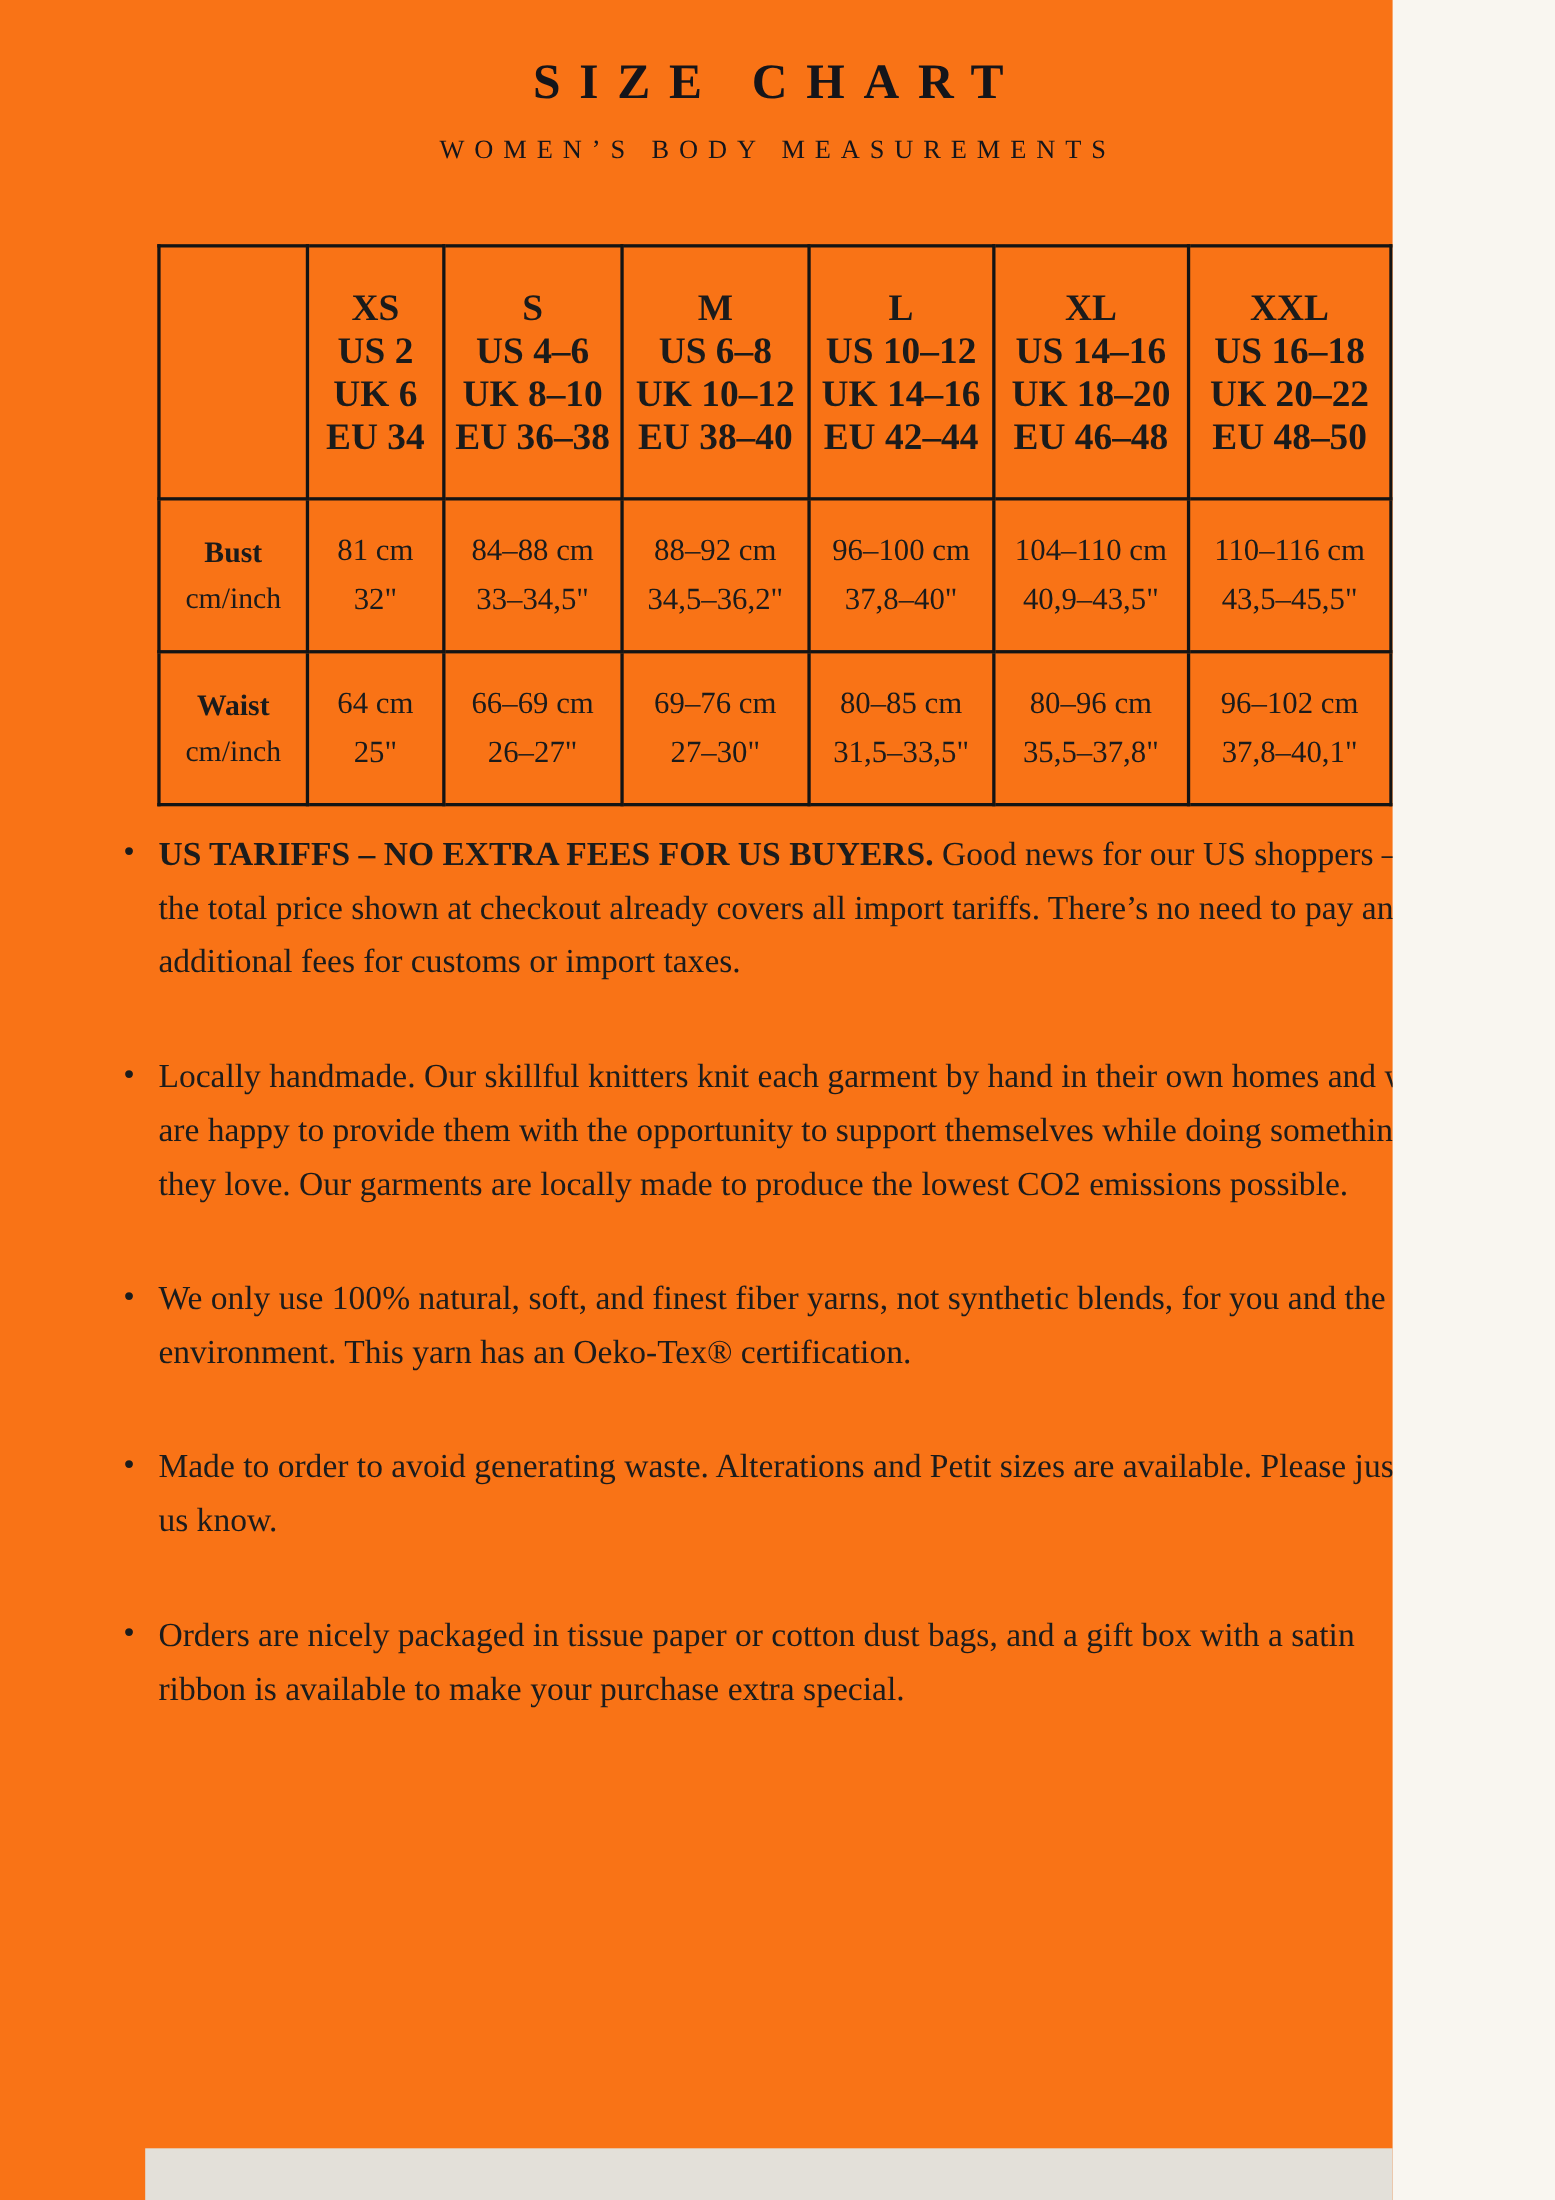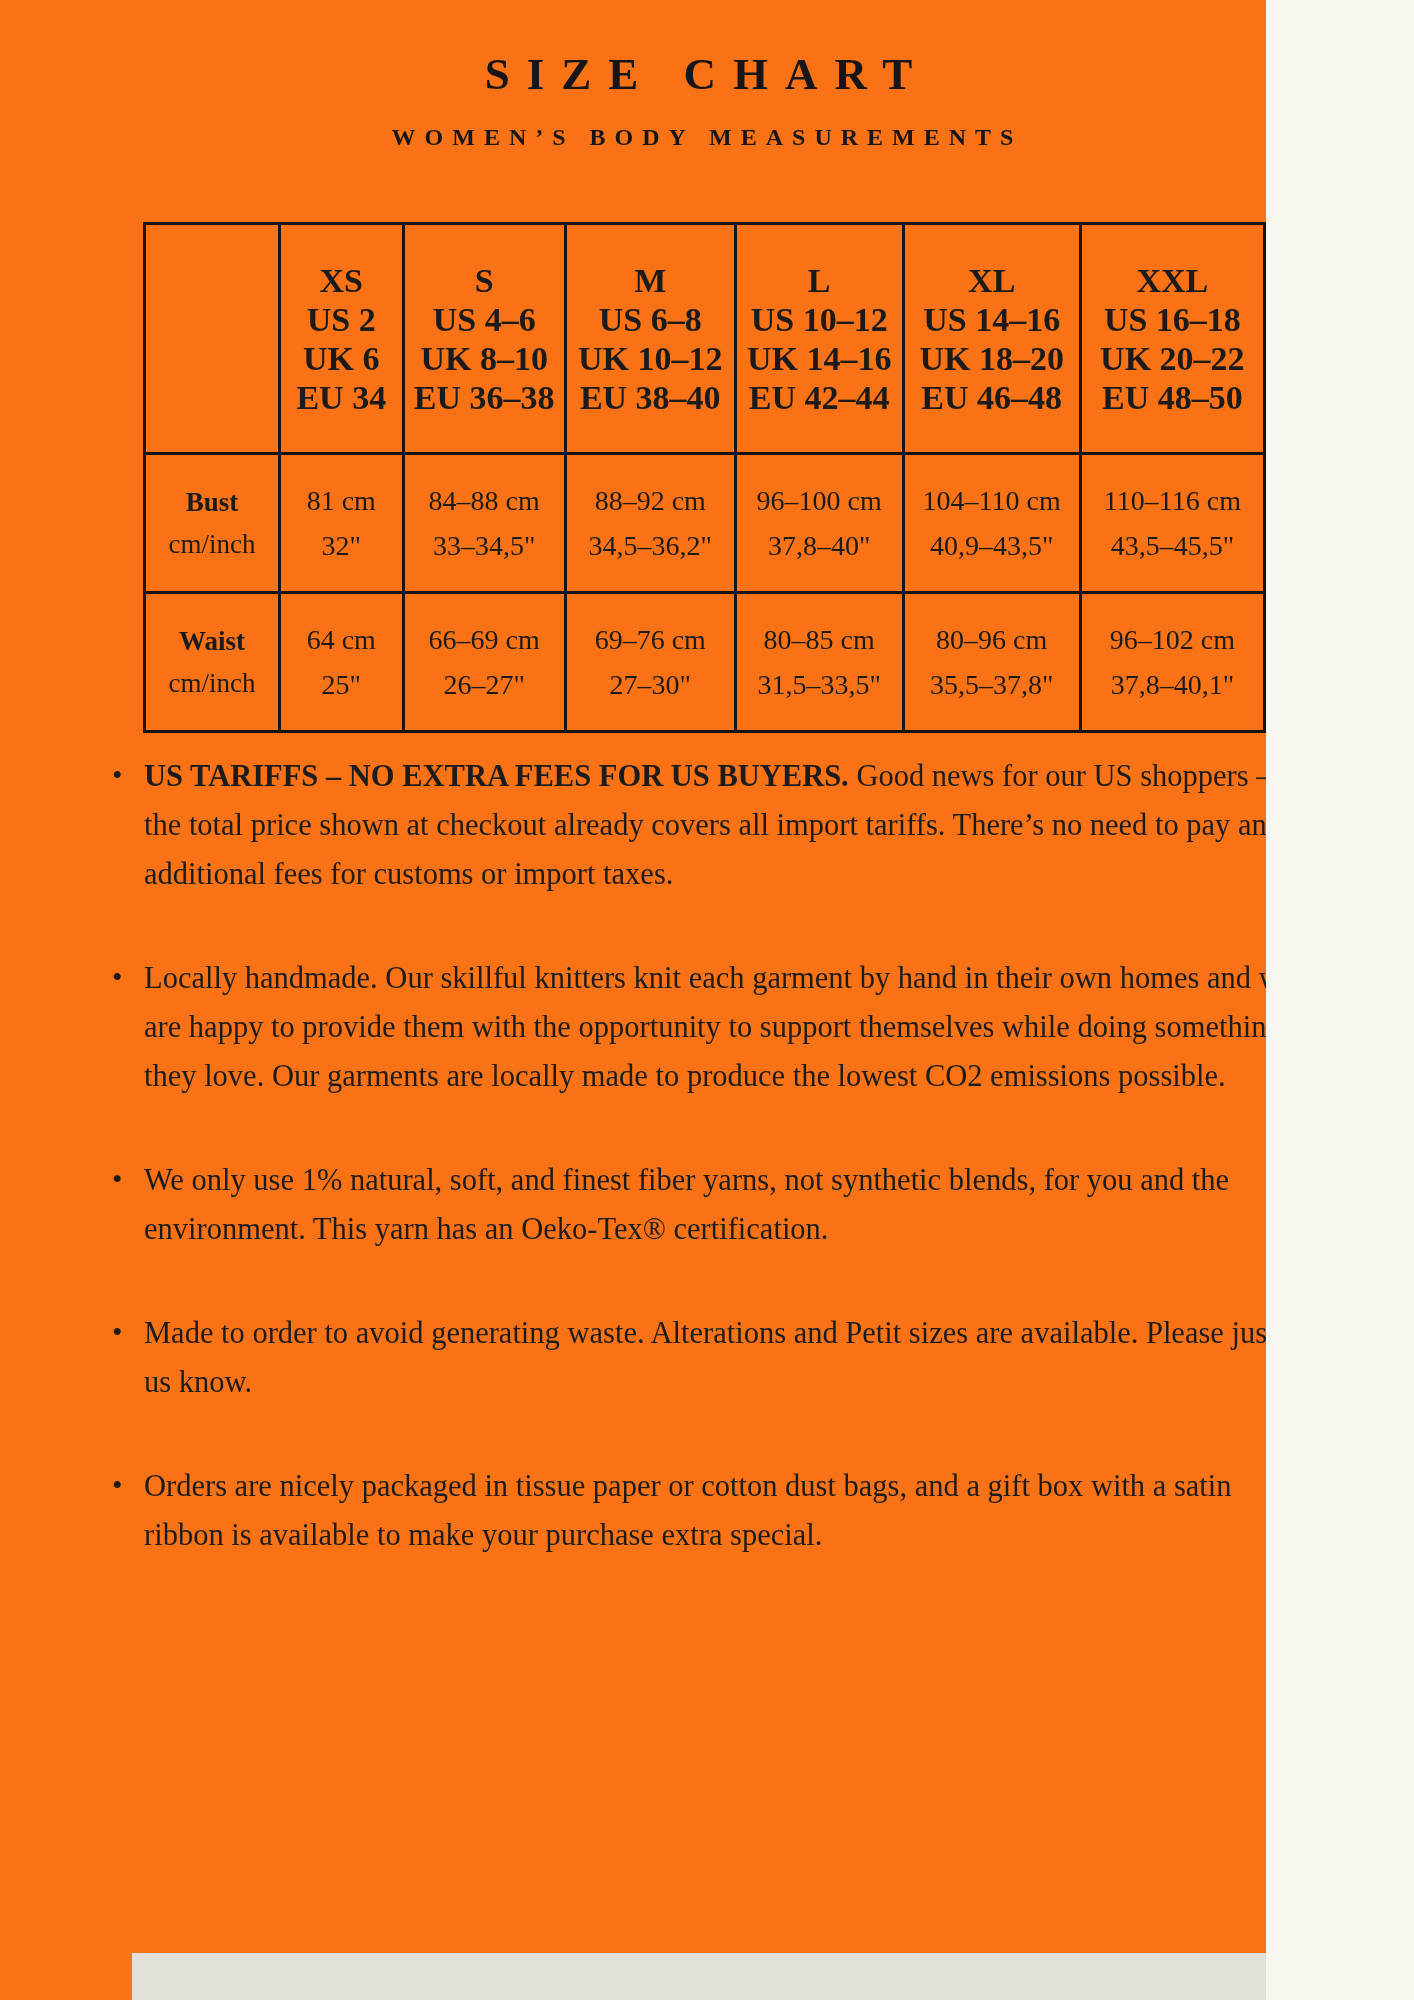"WOMEN’S BODY MEASUREMENTS" .subtitle { font-weight: 700 -> 400 }
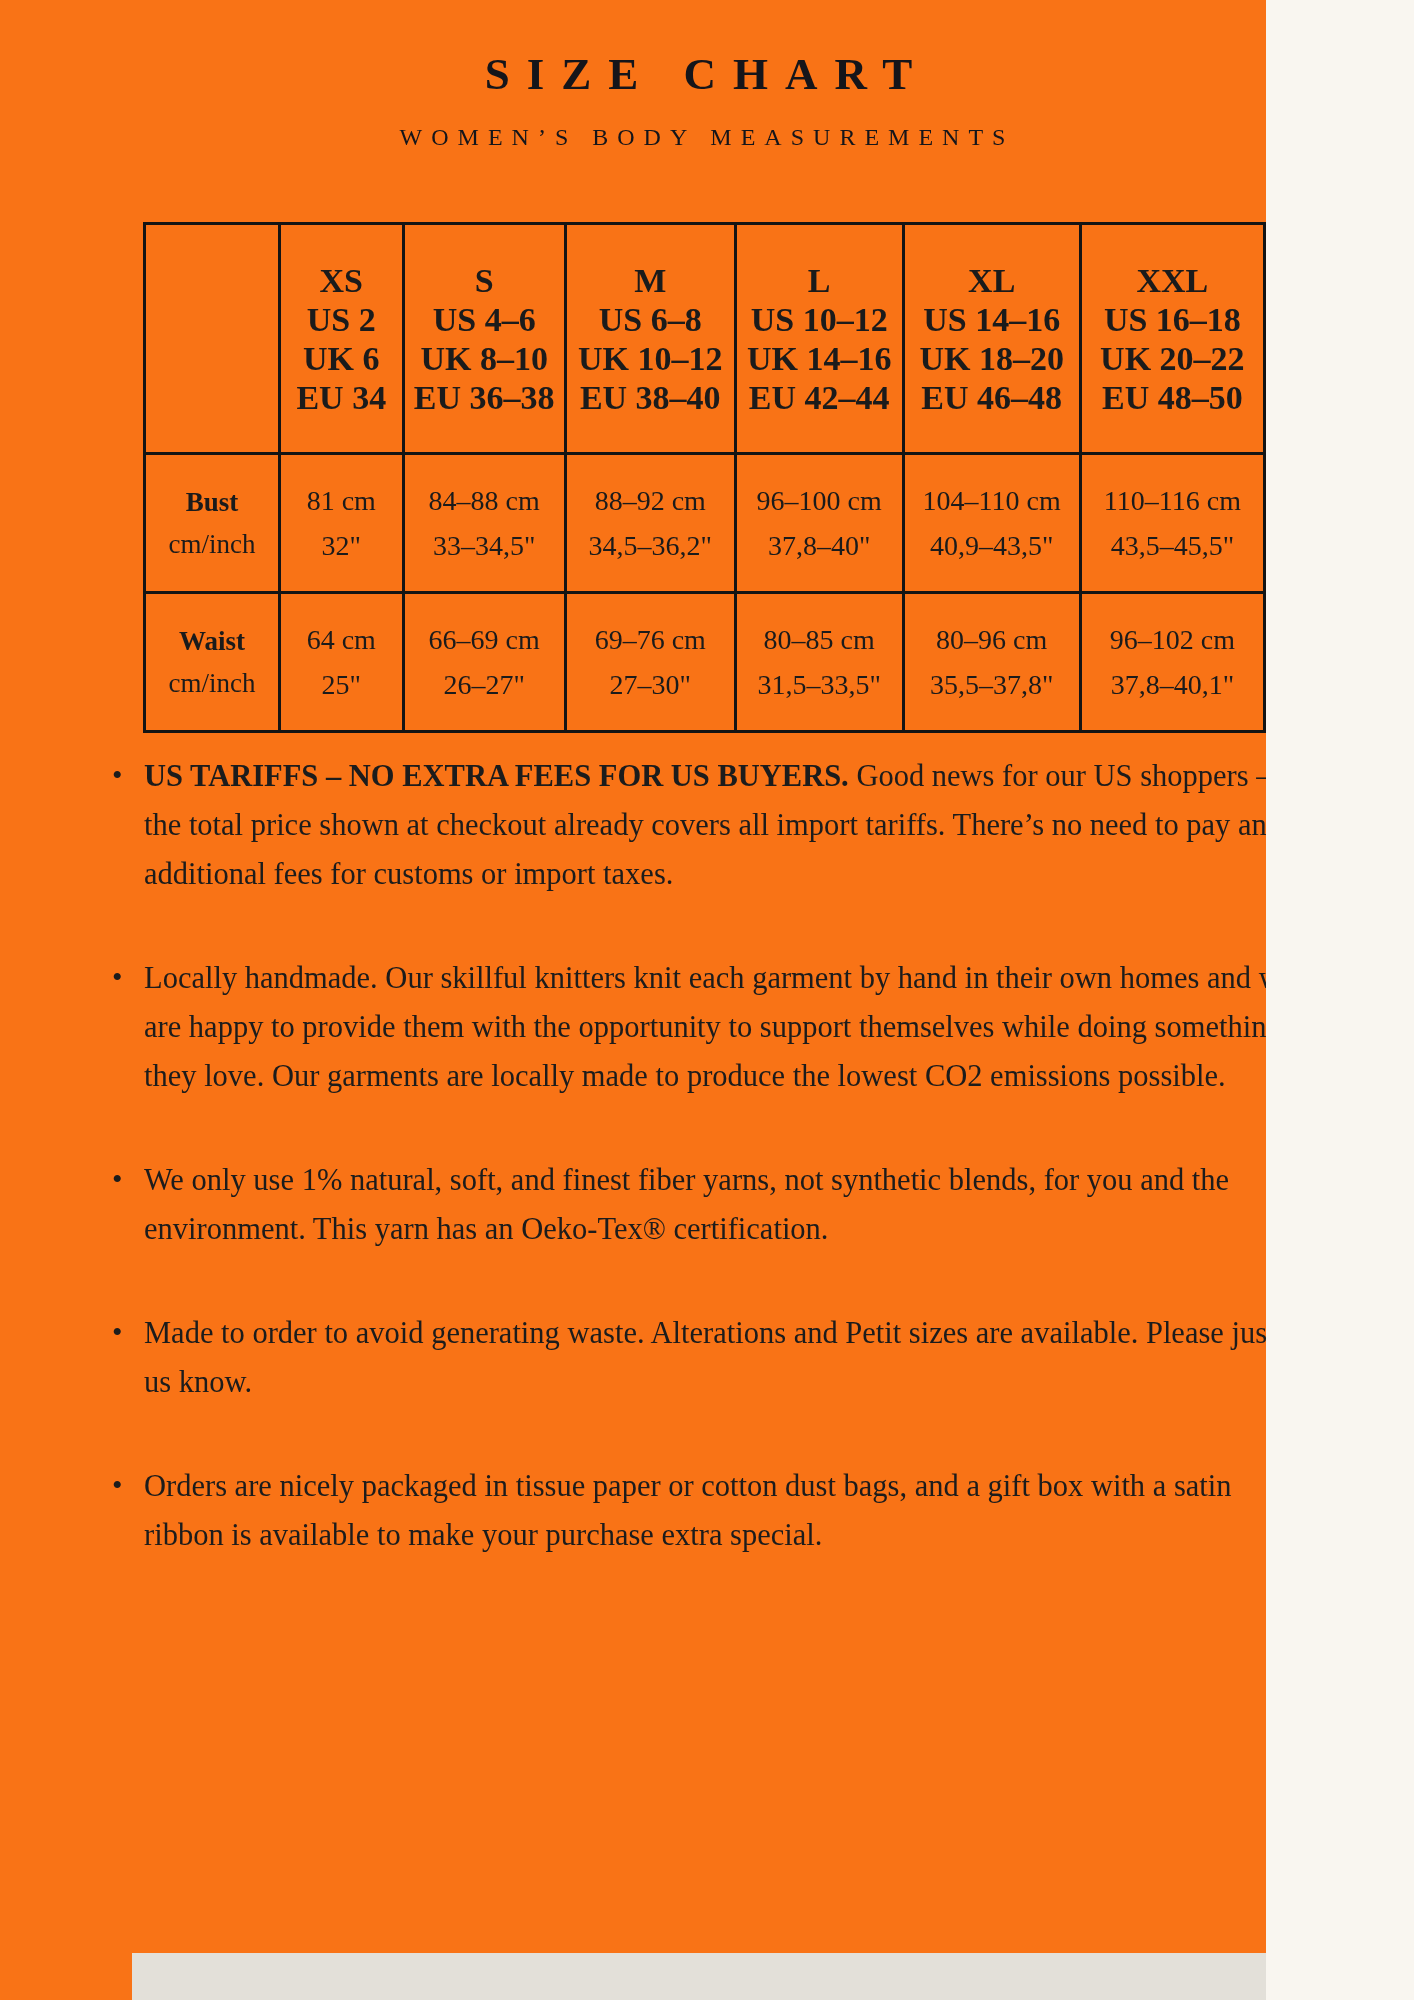"We only use 1% natural," span { text: 1% -> 100% }
